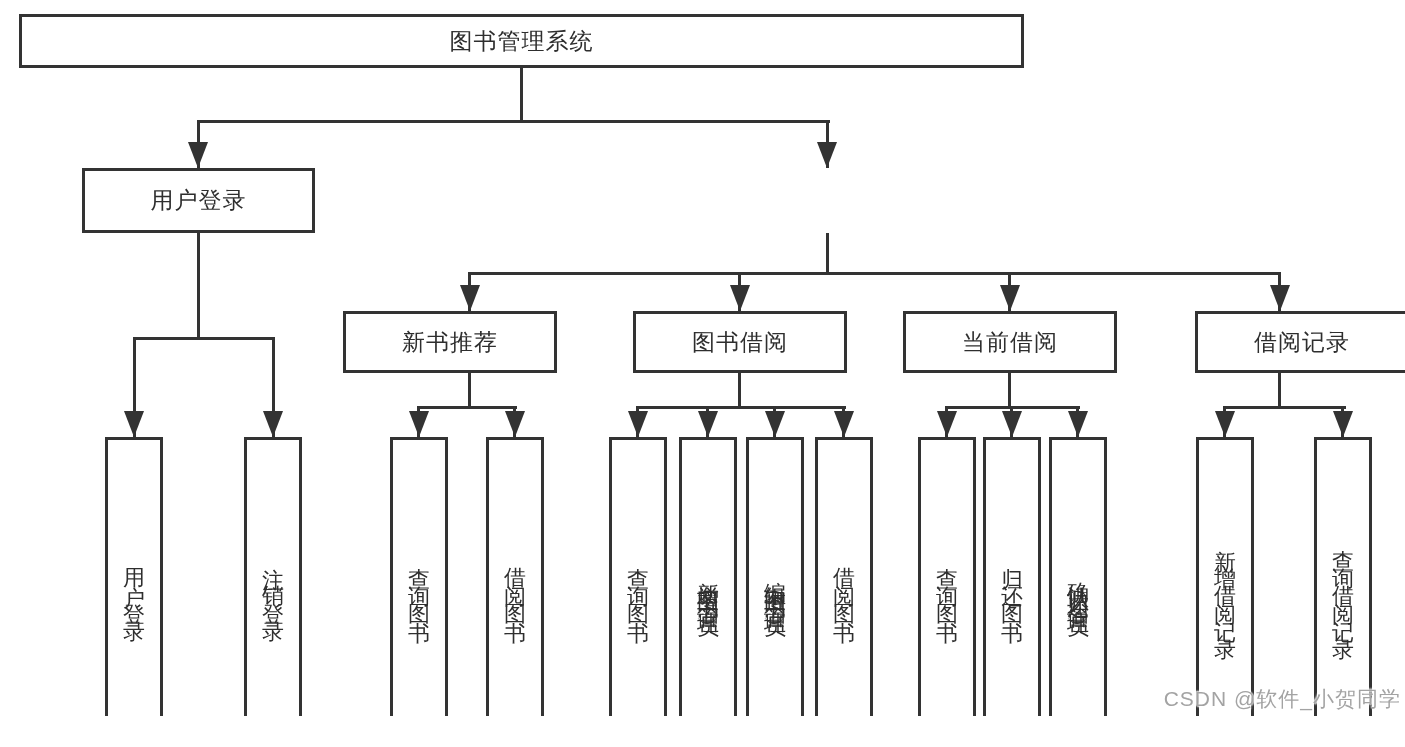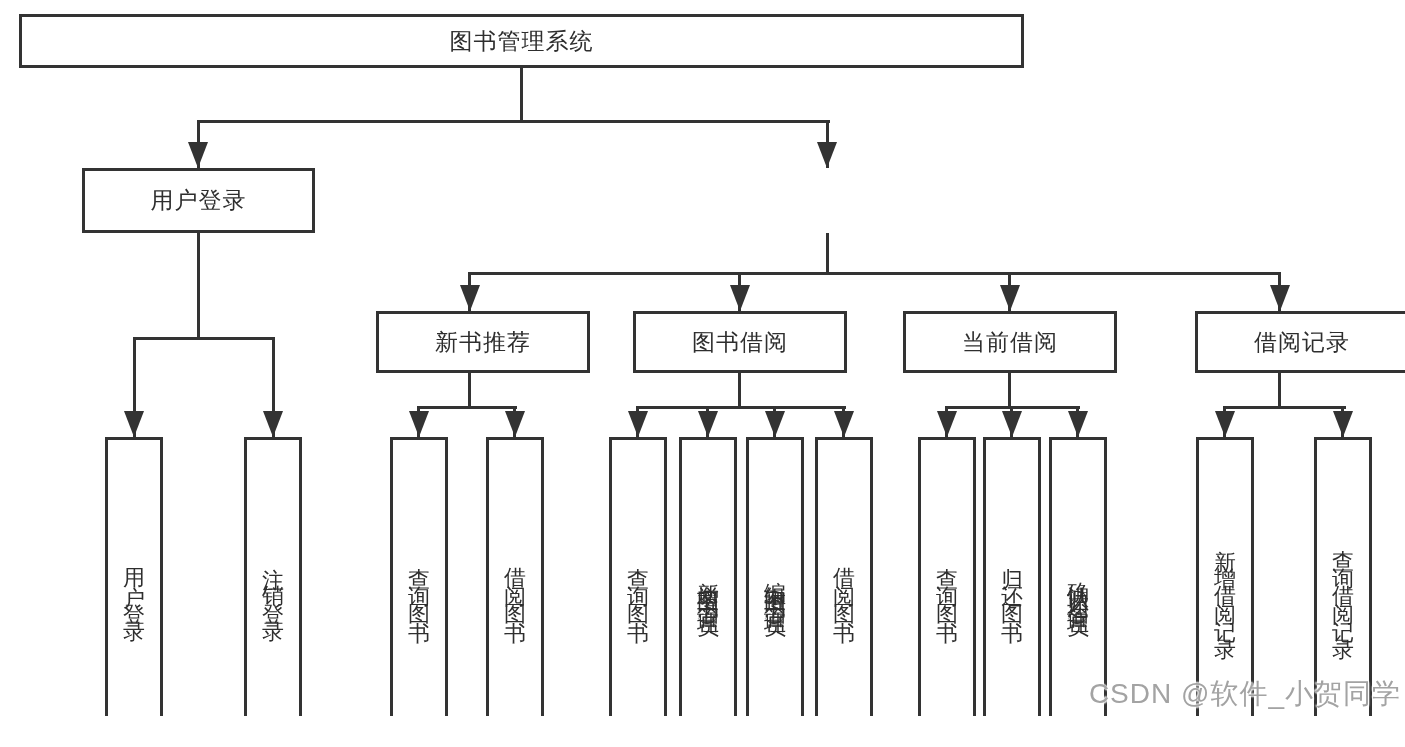"新书推荐" div.hbox { left: 376px -> 343px }
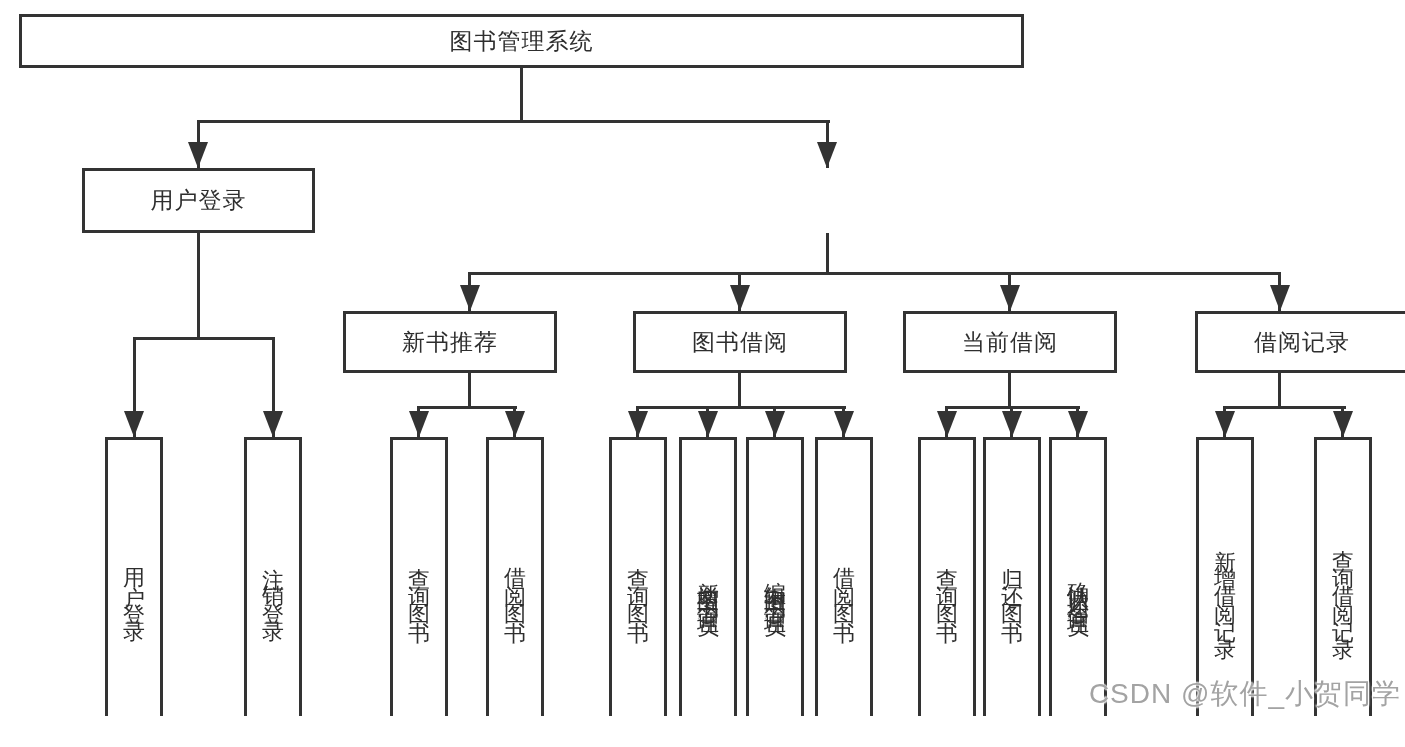"CSDN @软件_小贺同学" .watermark { font-size: 28px -> 21px }
